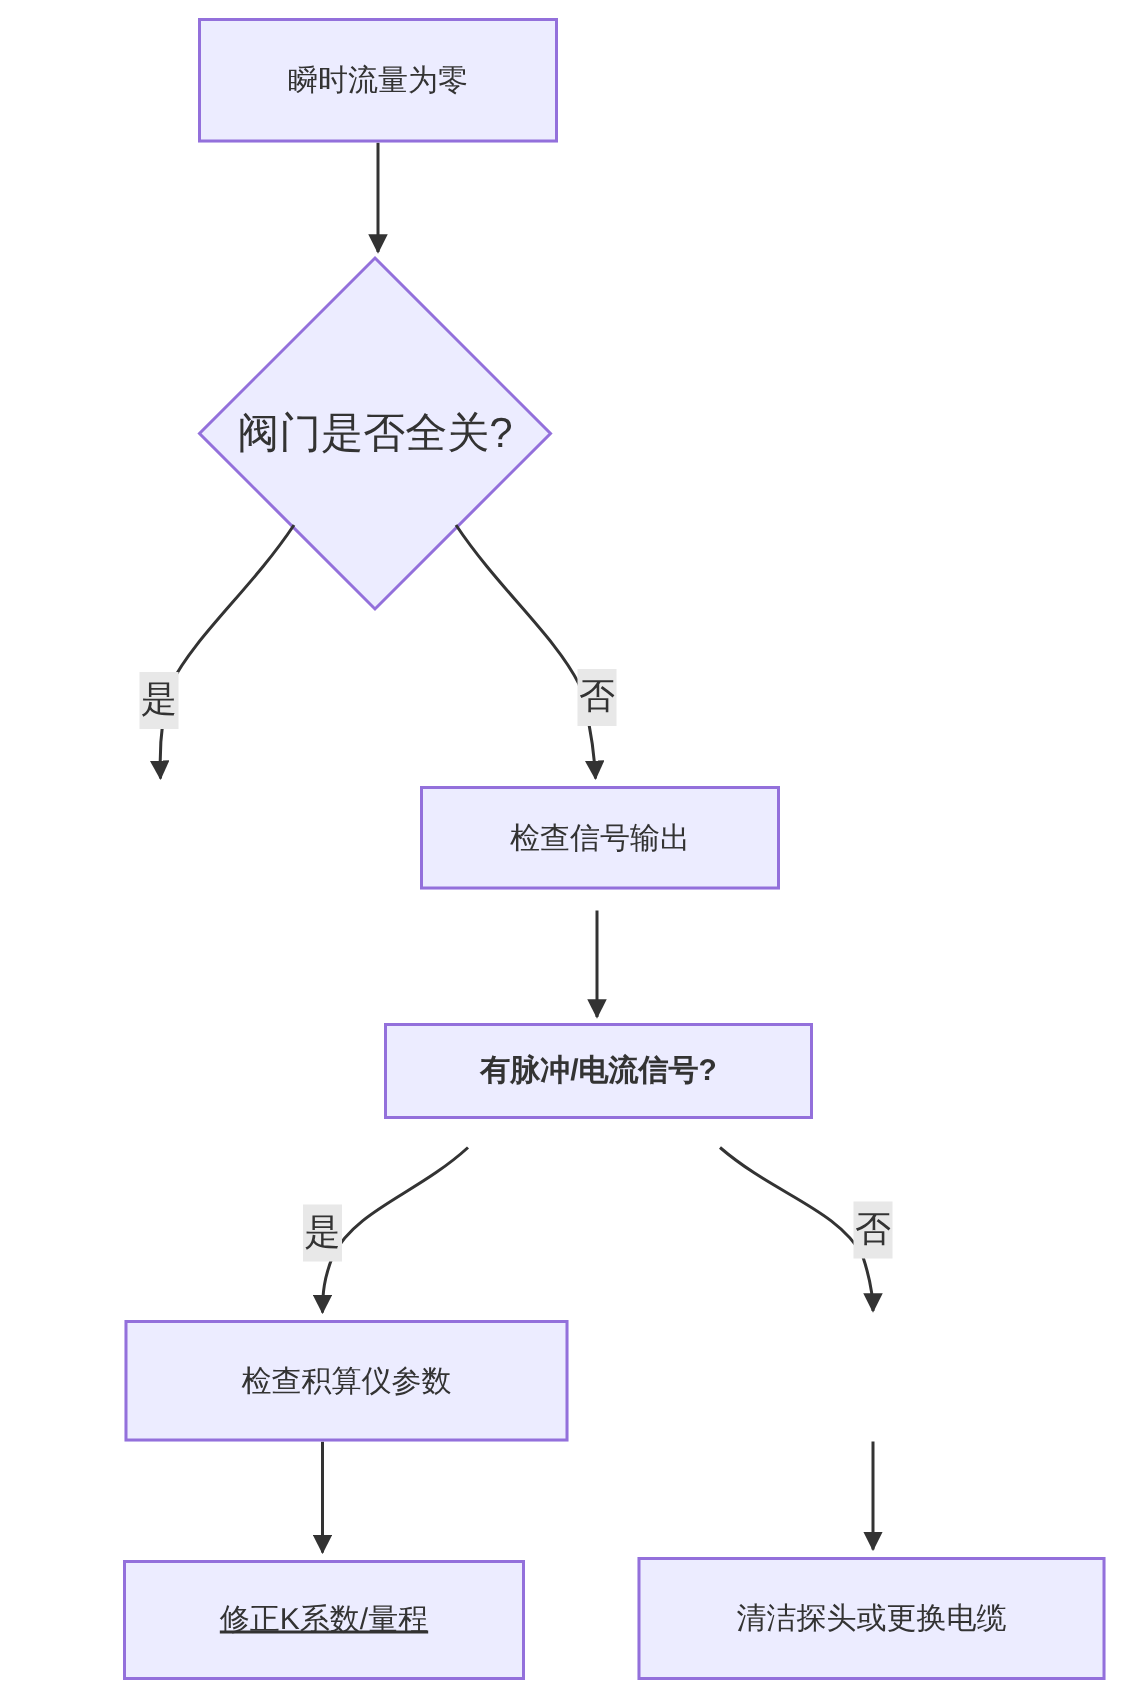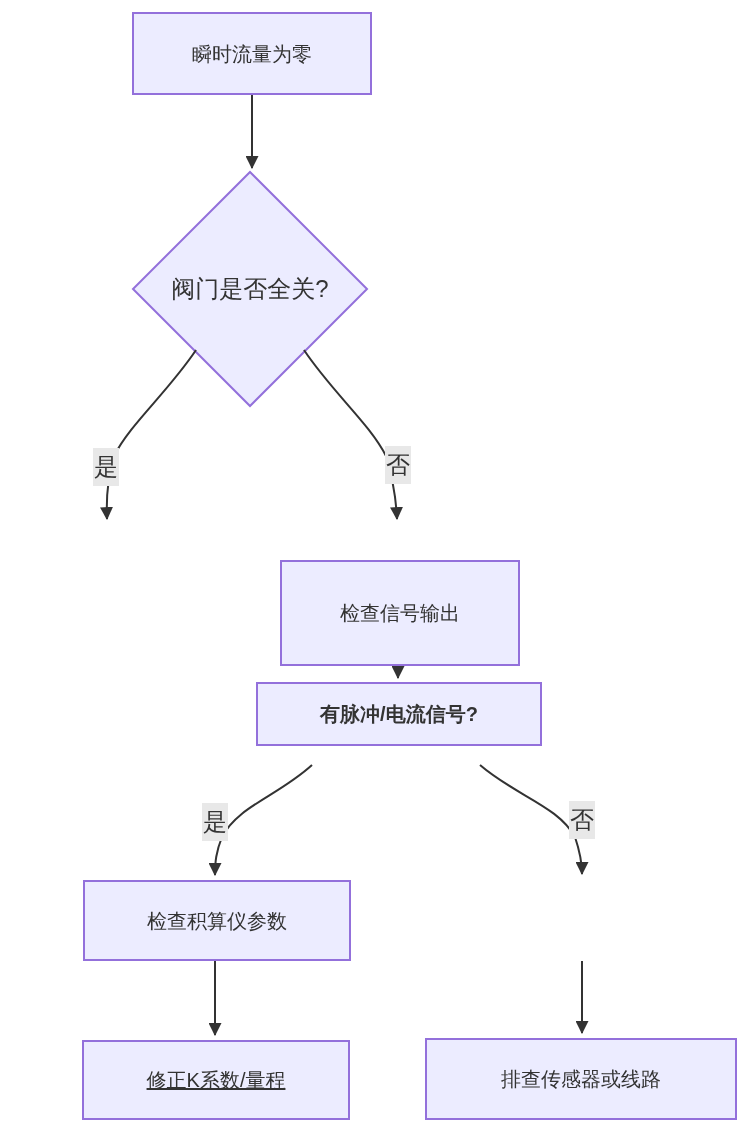"阀门是否全关?" .diamond-label { font-size: 24px -> 28px }
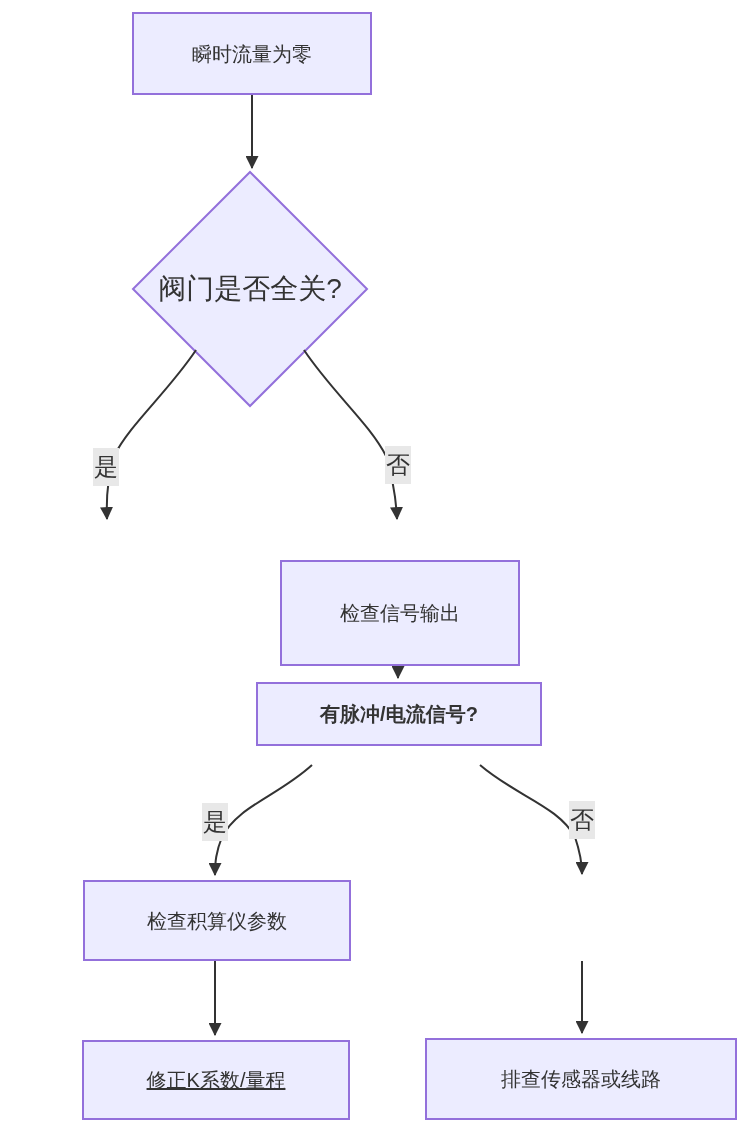"检查信号输出" div.node { height: 106px -> 69px; margin-top: 36px -> none }
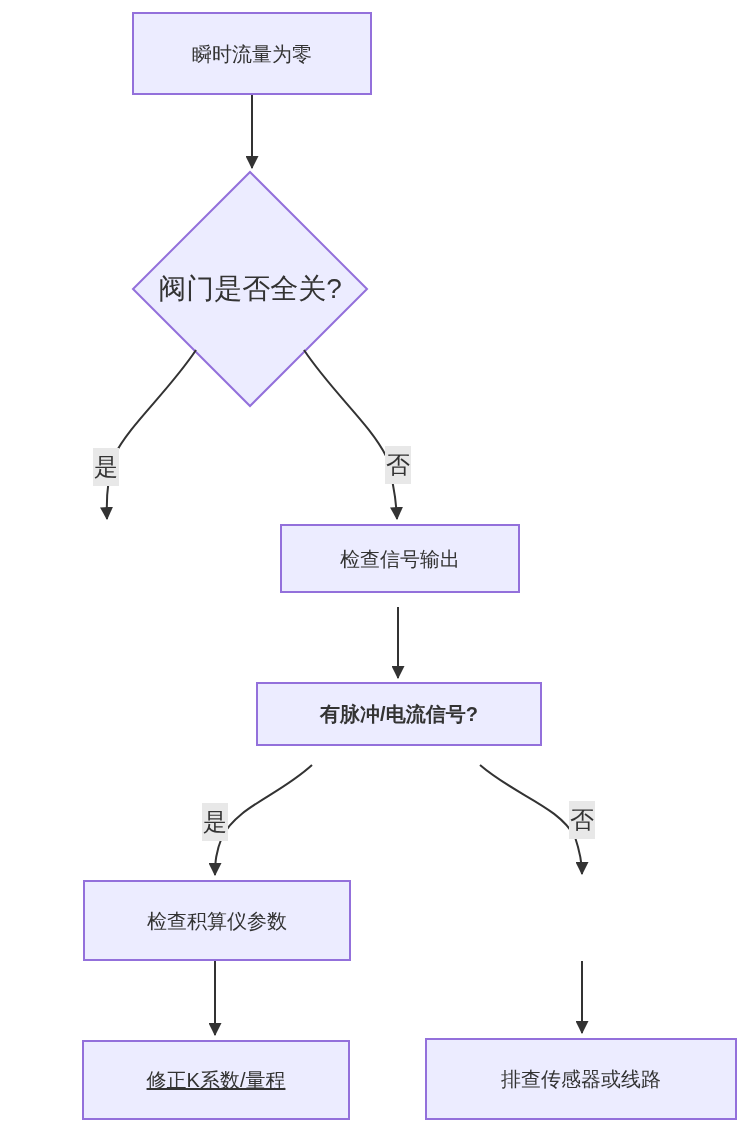"检查积算仪参数" div.node { width: 268px -> 296px }
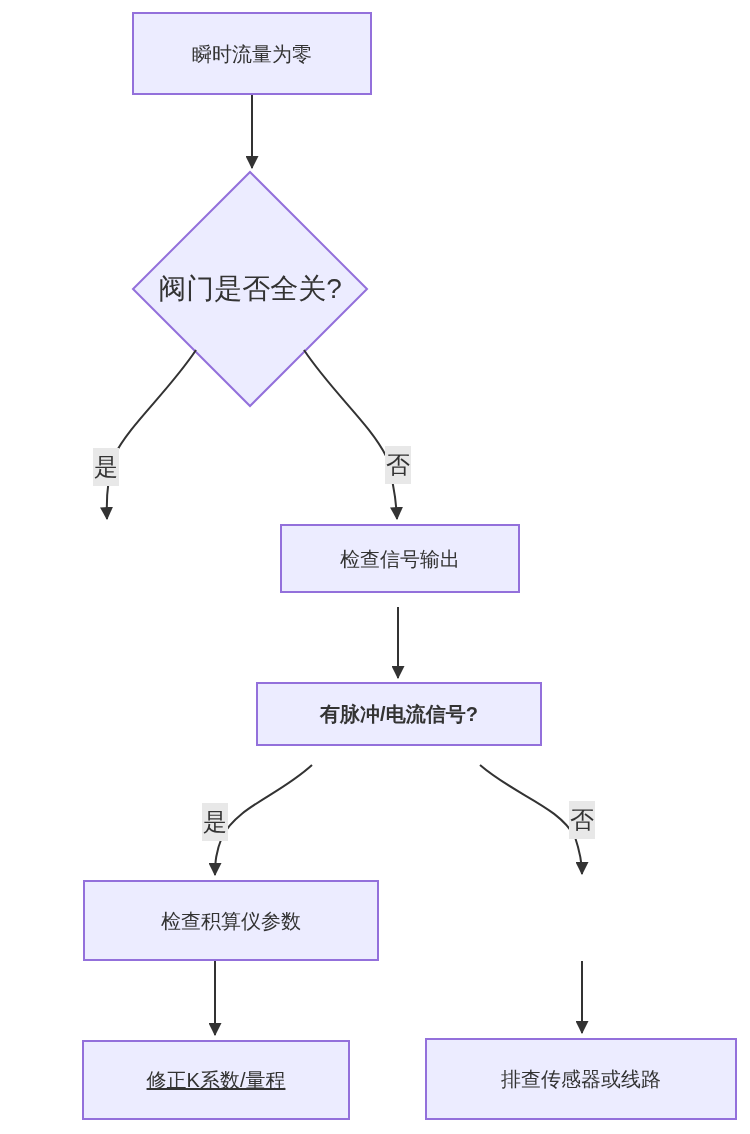"排查传感器或线路" div.node { text: 排查传感器或线路 -> 清洁探头或更换电缆 }
